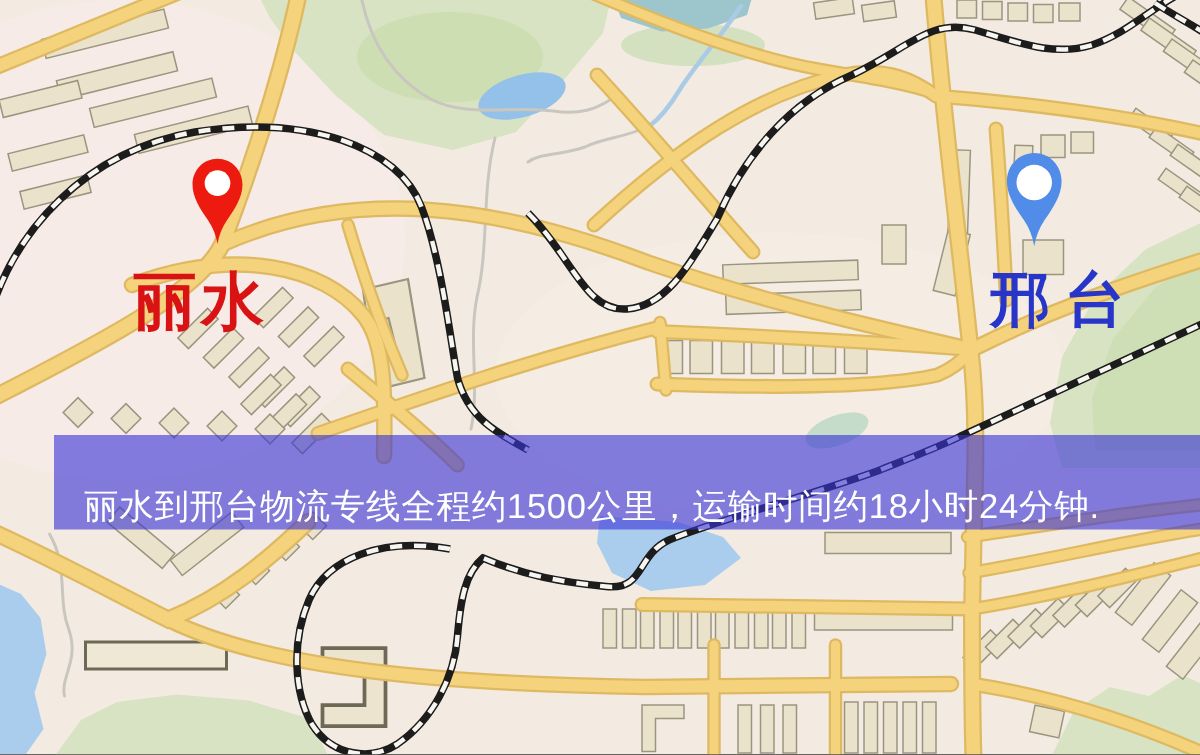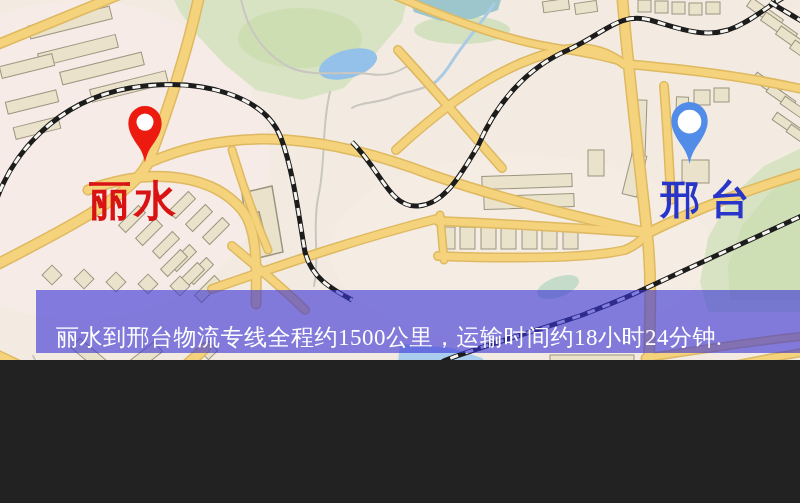"丽水" .stage { font-family: Liberation Serif, serif -> Liberation Sans, sans-serif; height: 360px -> 503px }
